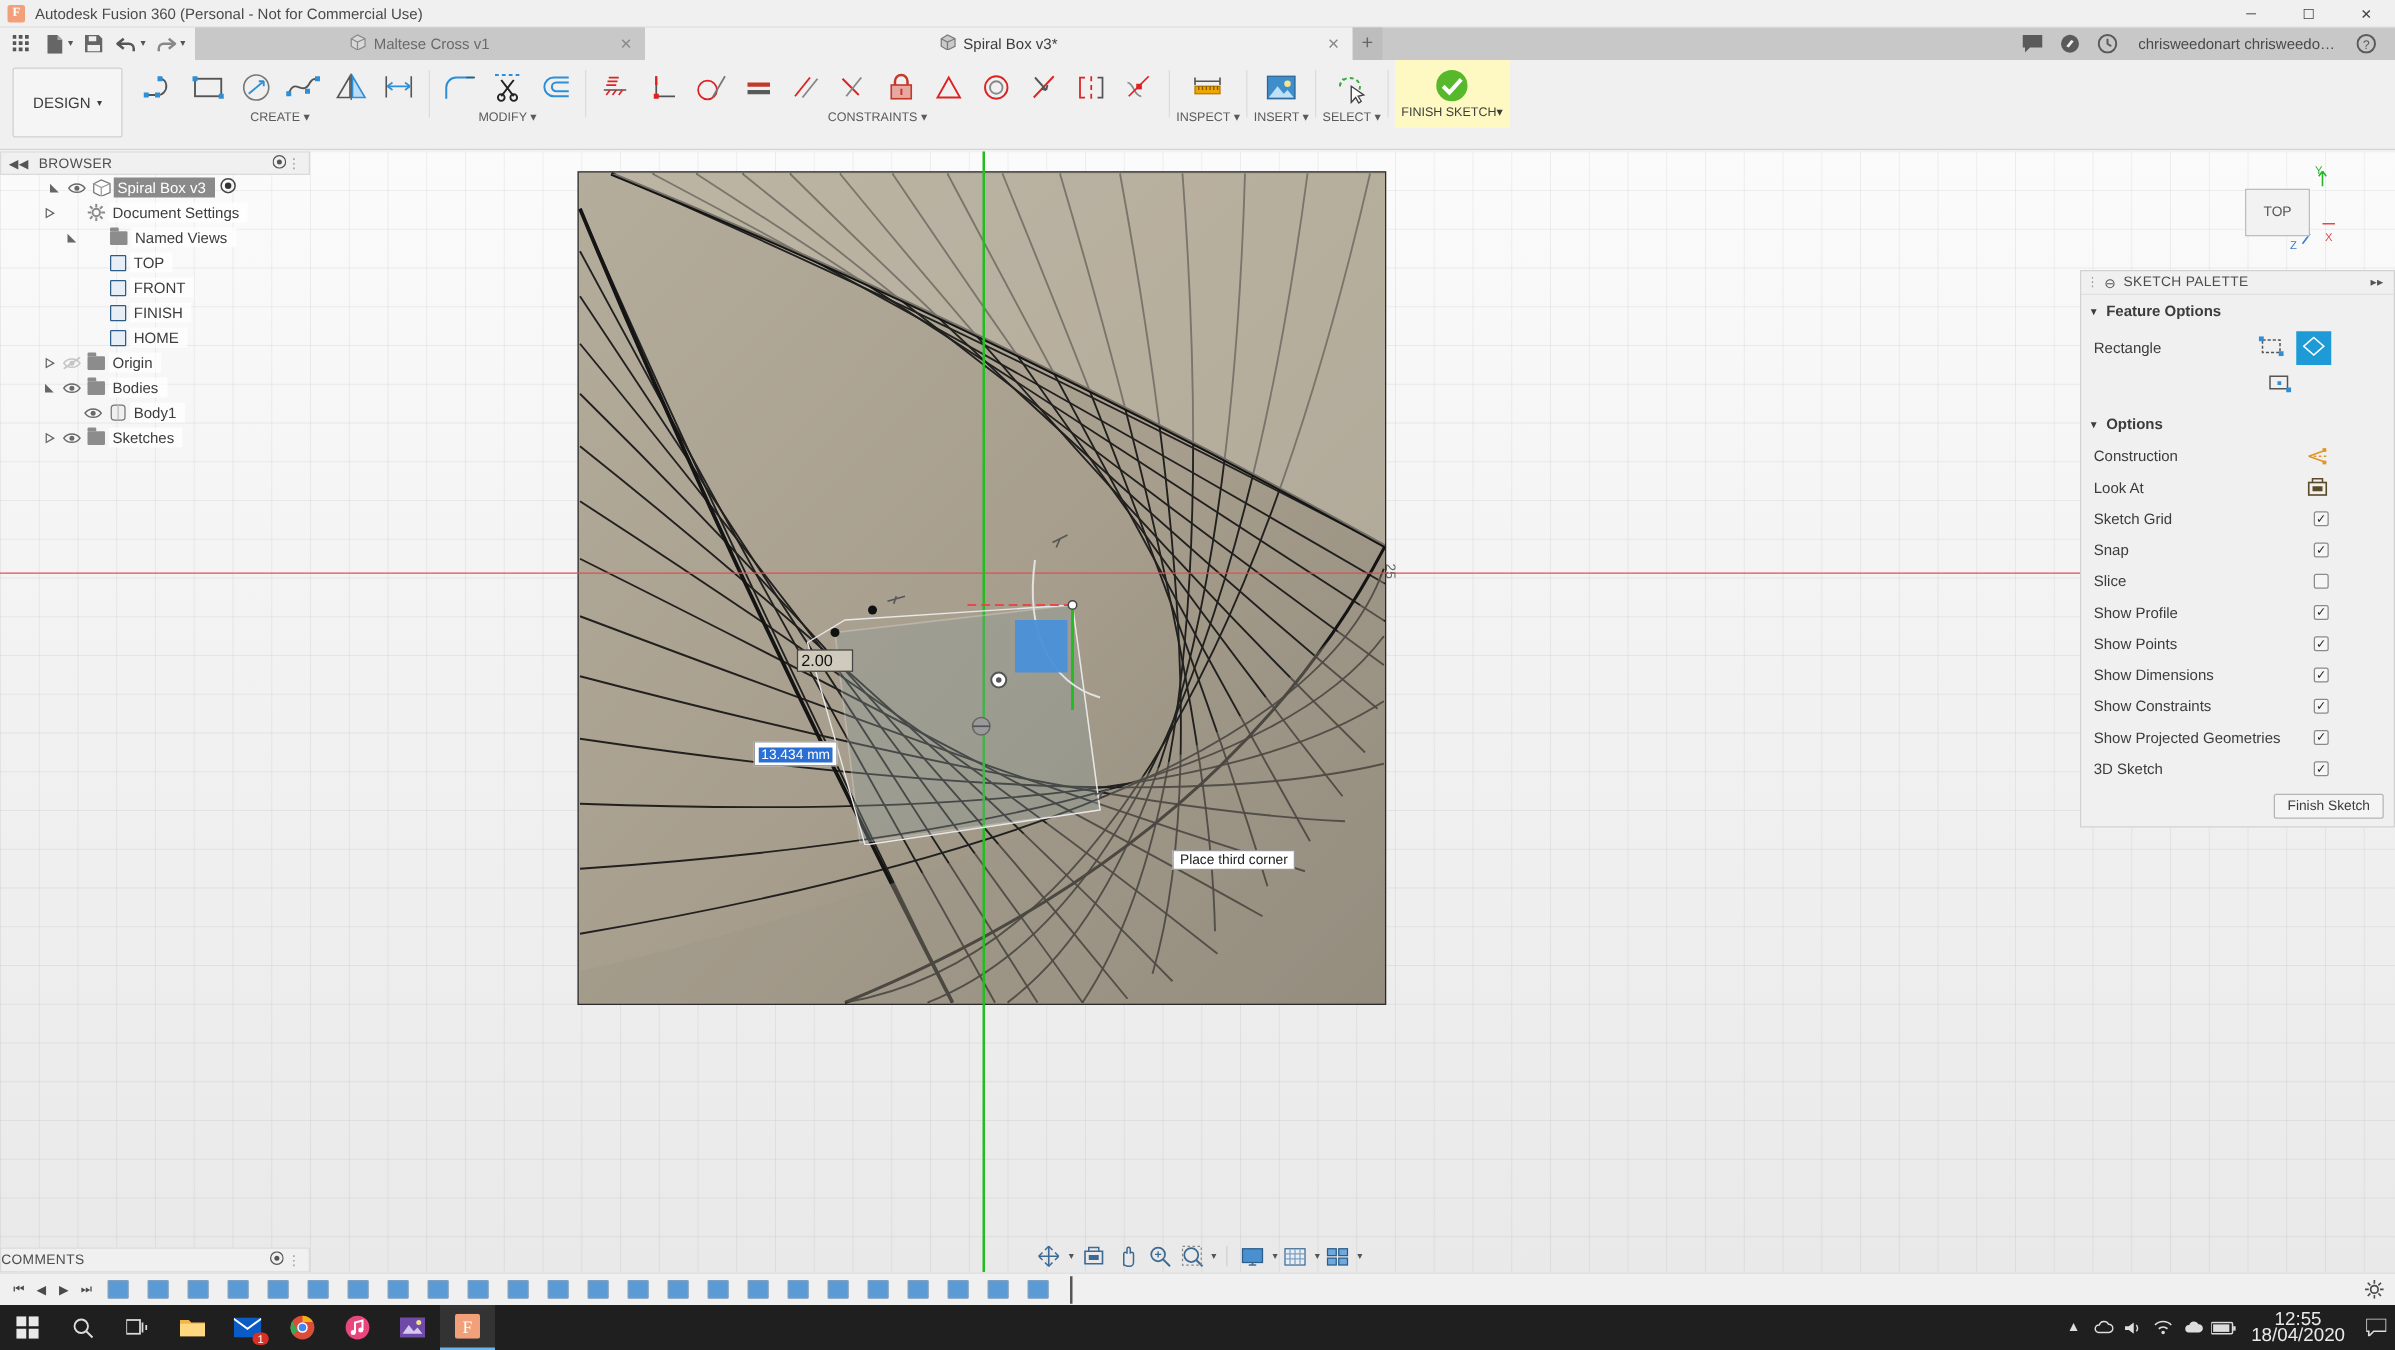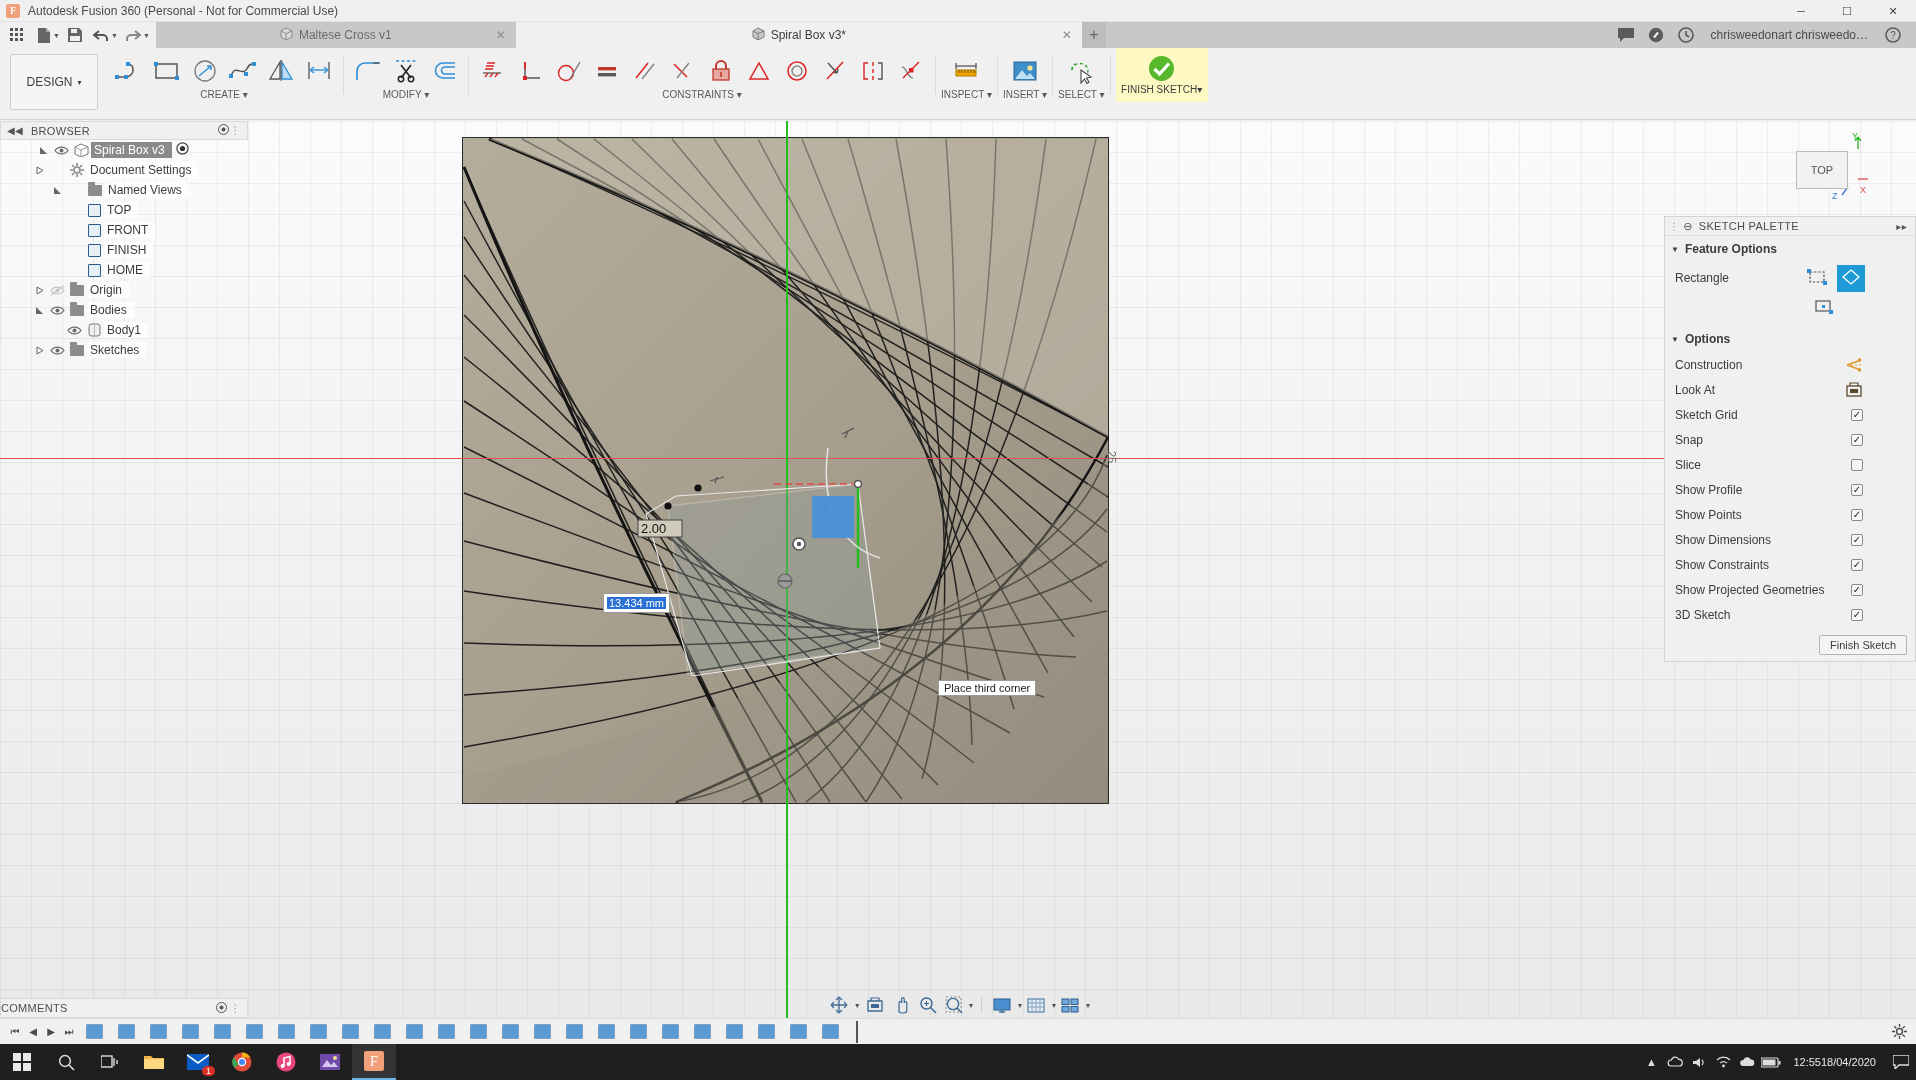"12:55" #clock { flex-direction: row -> column; font-size: 11px -> 15px }
